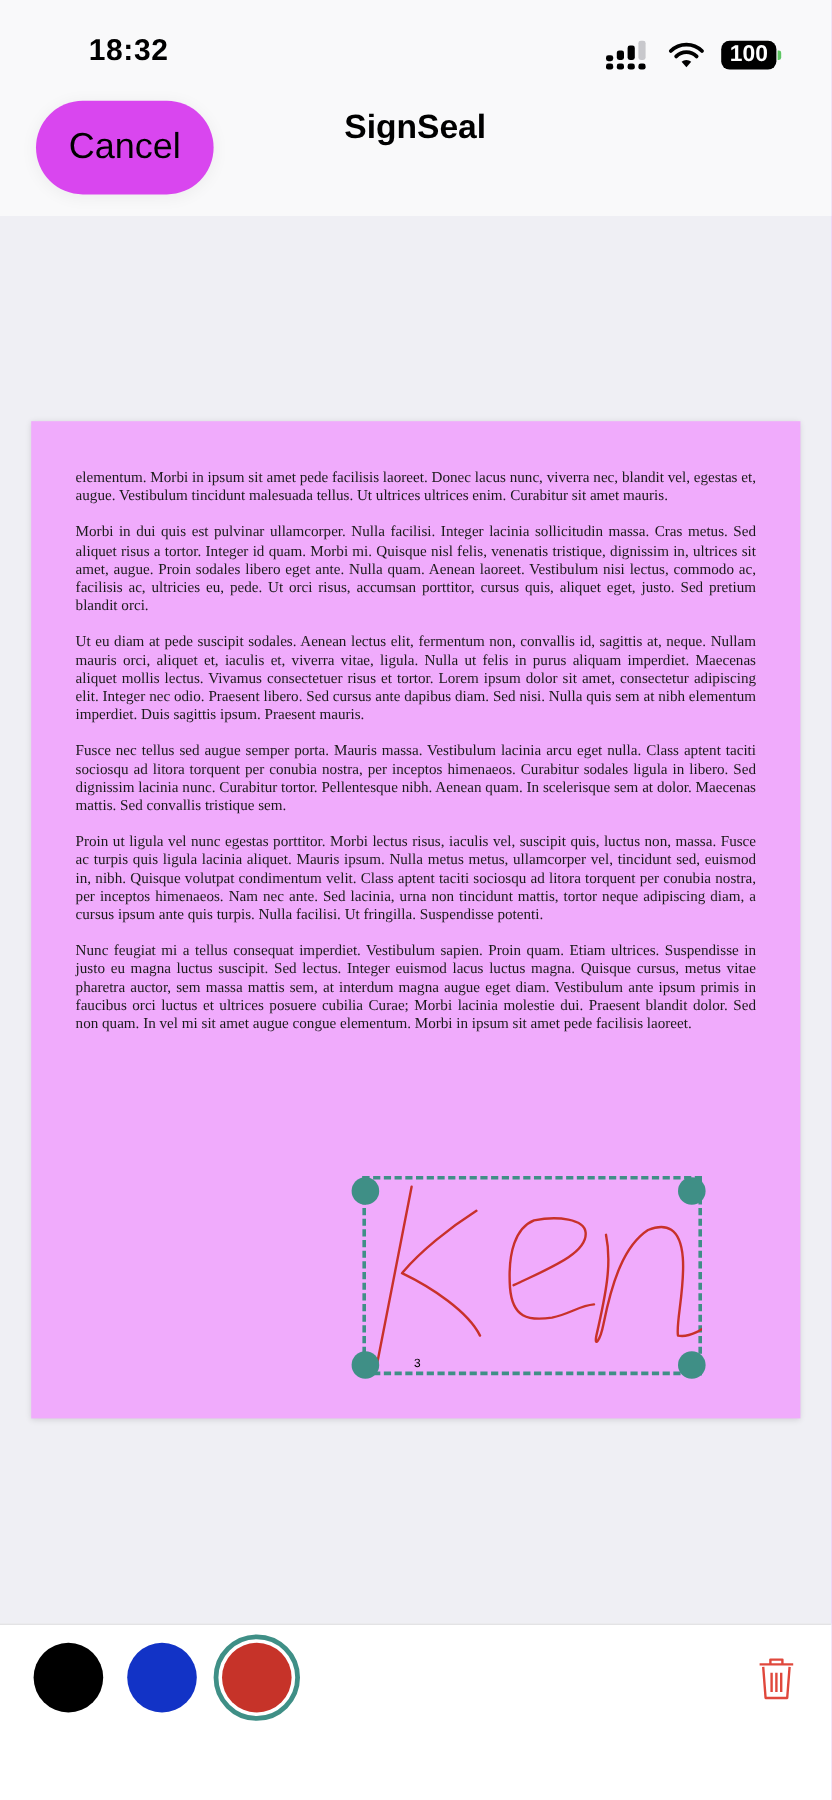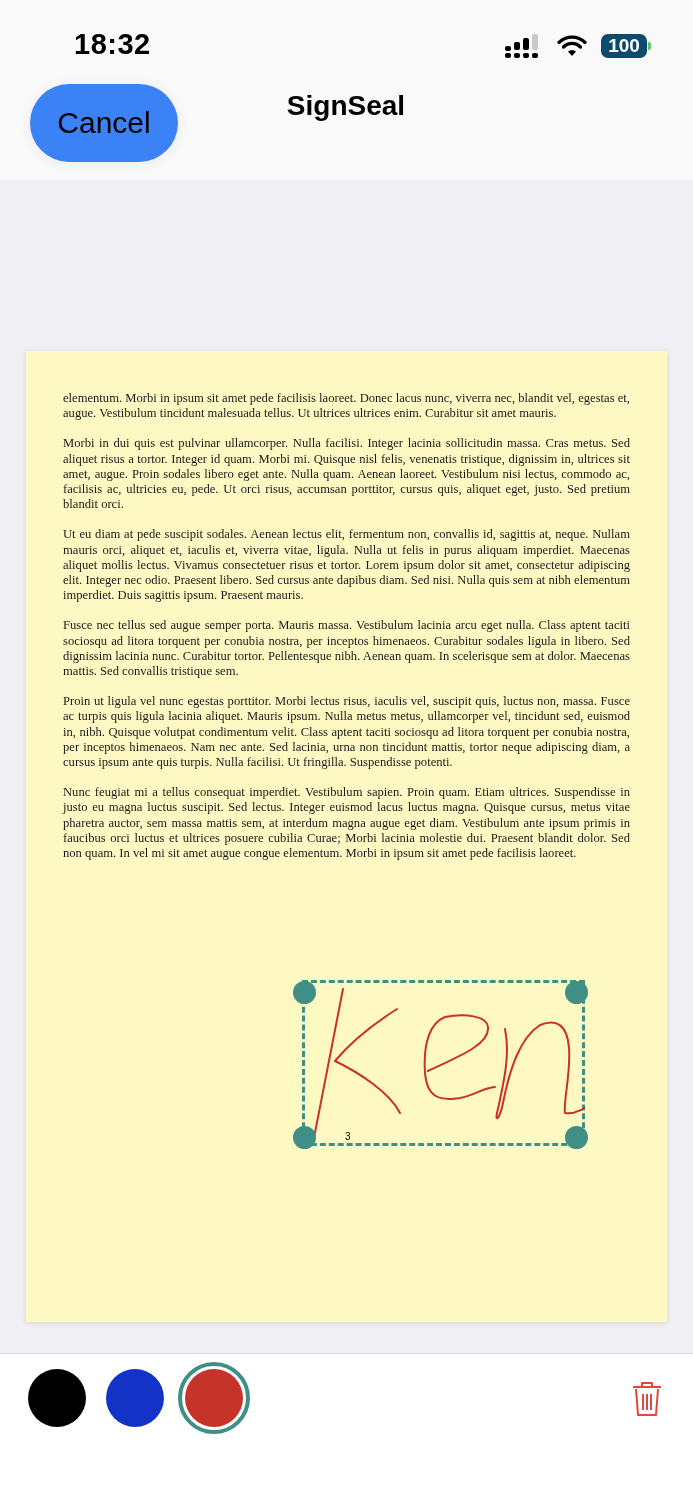"18:32" .status-time { font-size: 29px -> 25px }
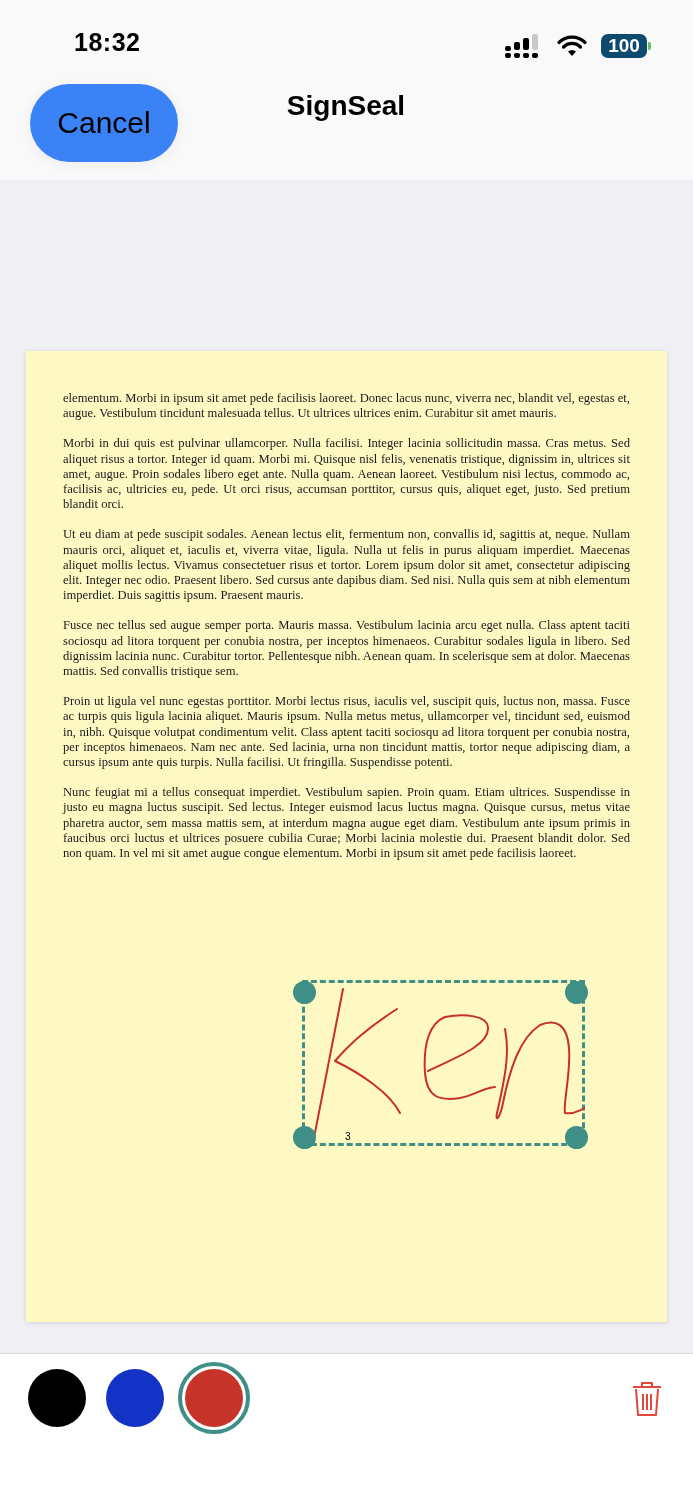"100" .battery { background: #0c4a6e -> #000000 }
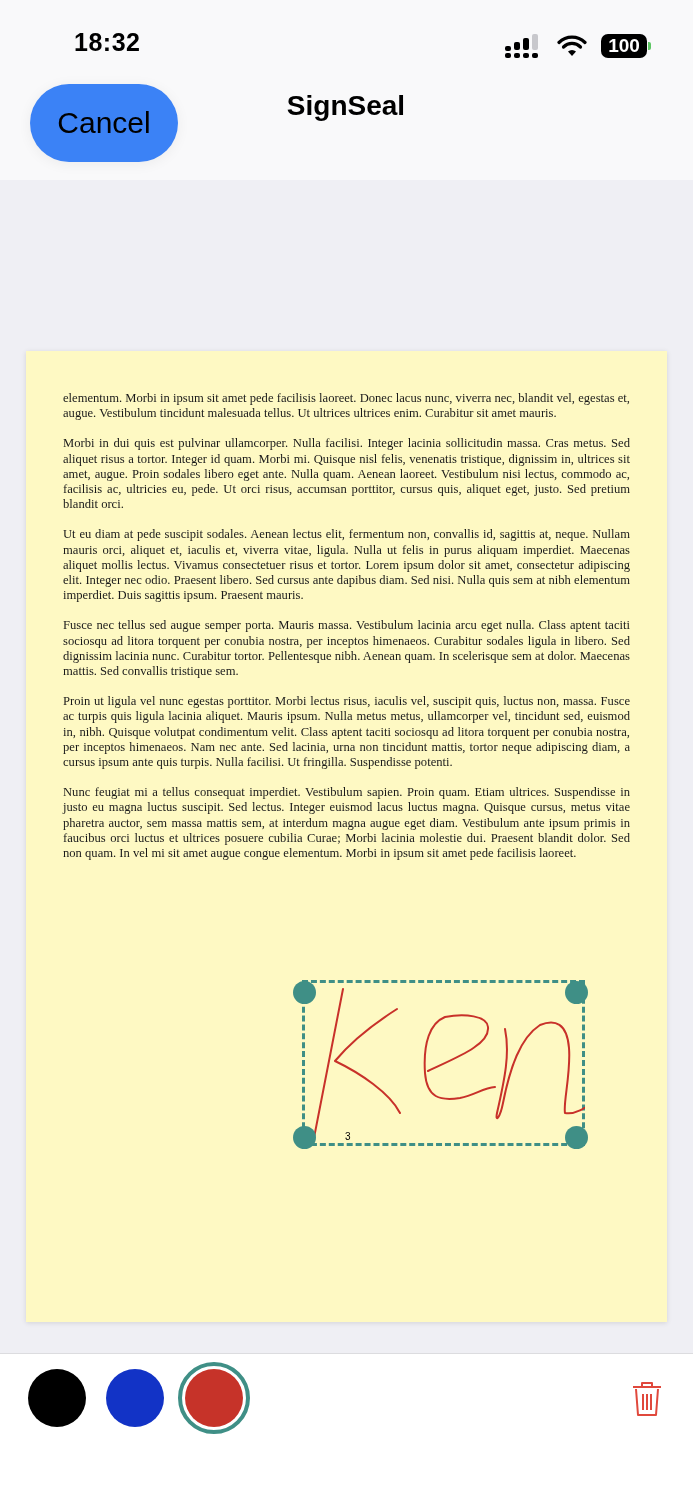"Cancel" .nav-btn { background: #3b82f6 -> #d946ef }
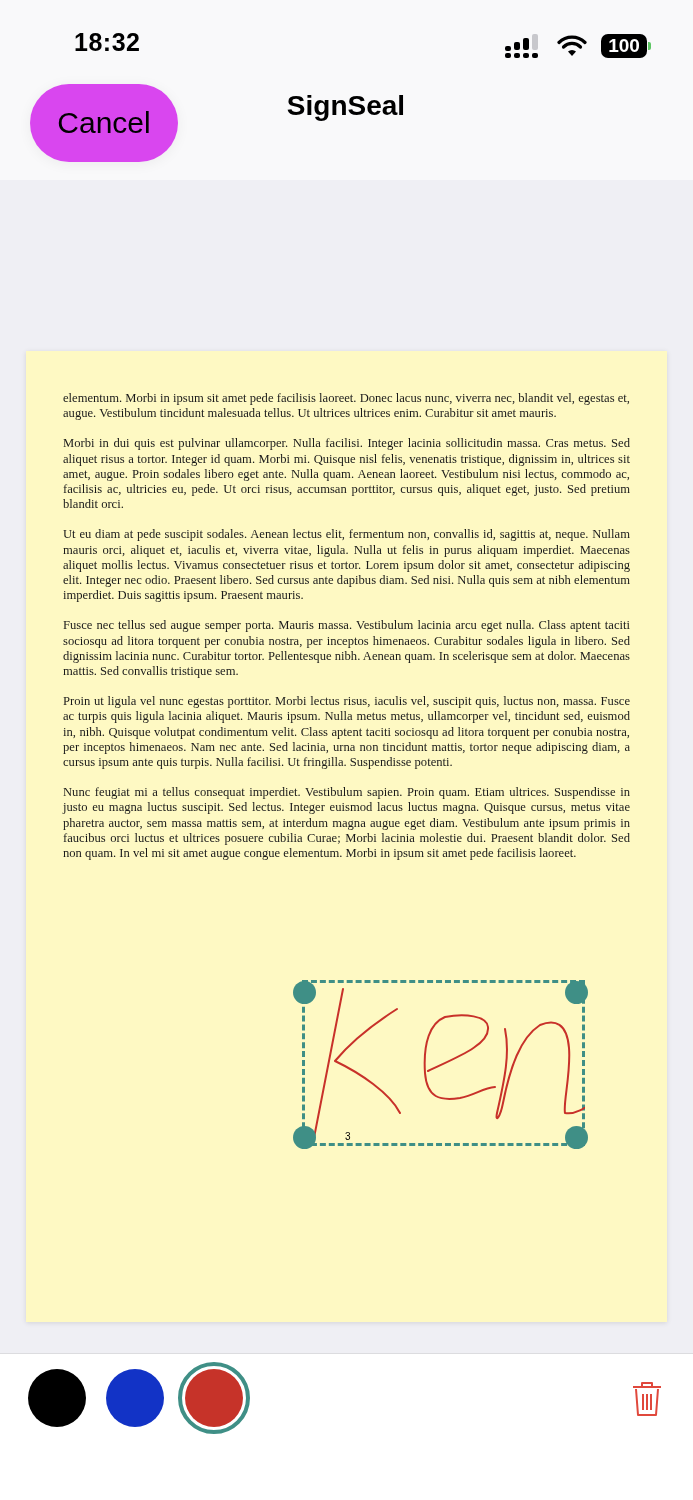"elementum. Morbi in ipsum sit" .page { background: #fef9c3 -> #f0abfc; height: 971px -> 831px }
